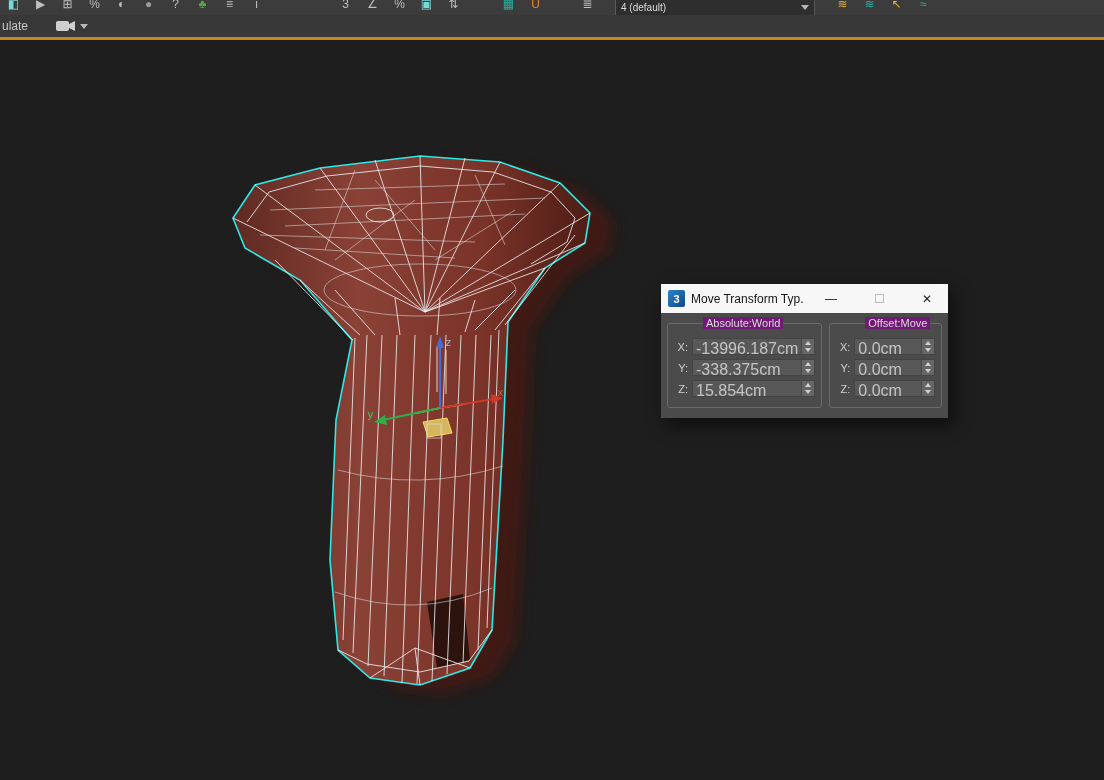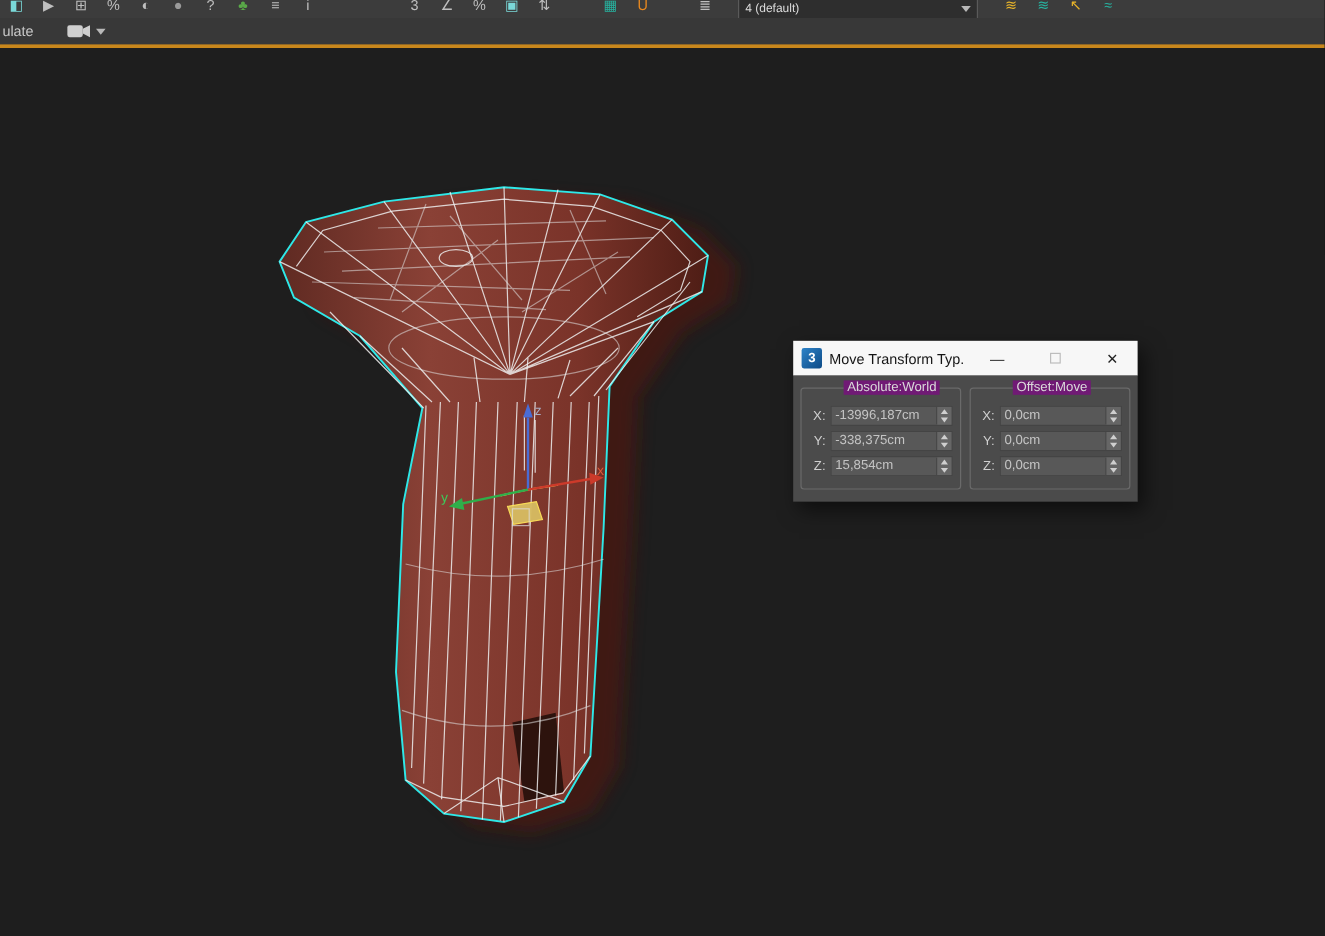"-13996,187cm" .field .val { font-size: 11px -> 16px }
